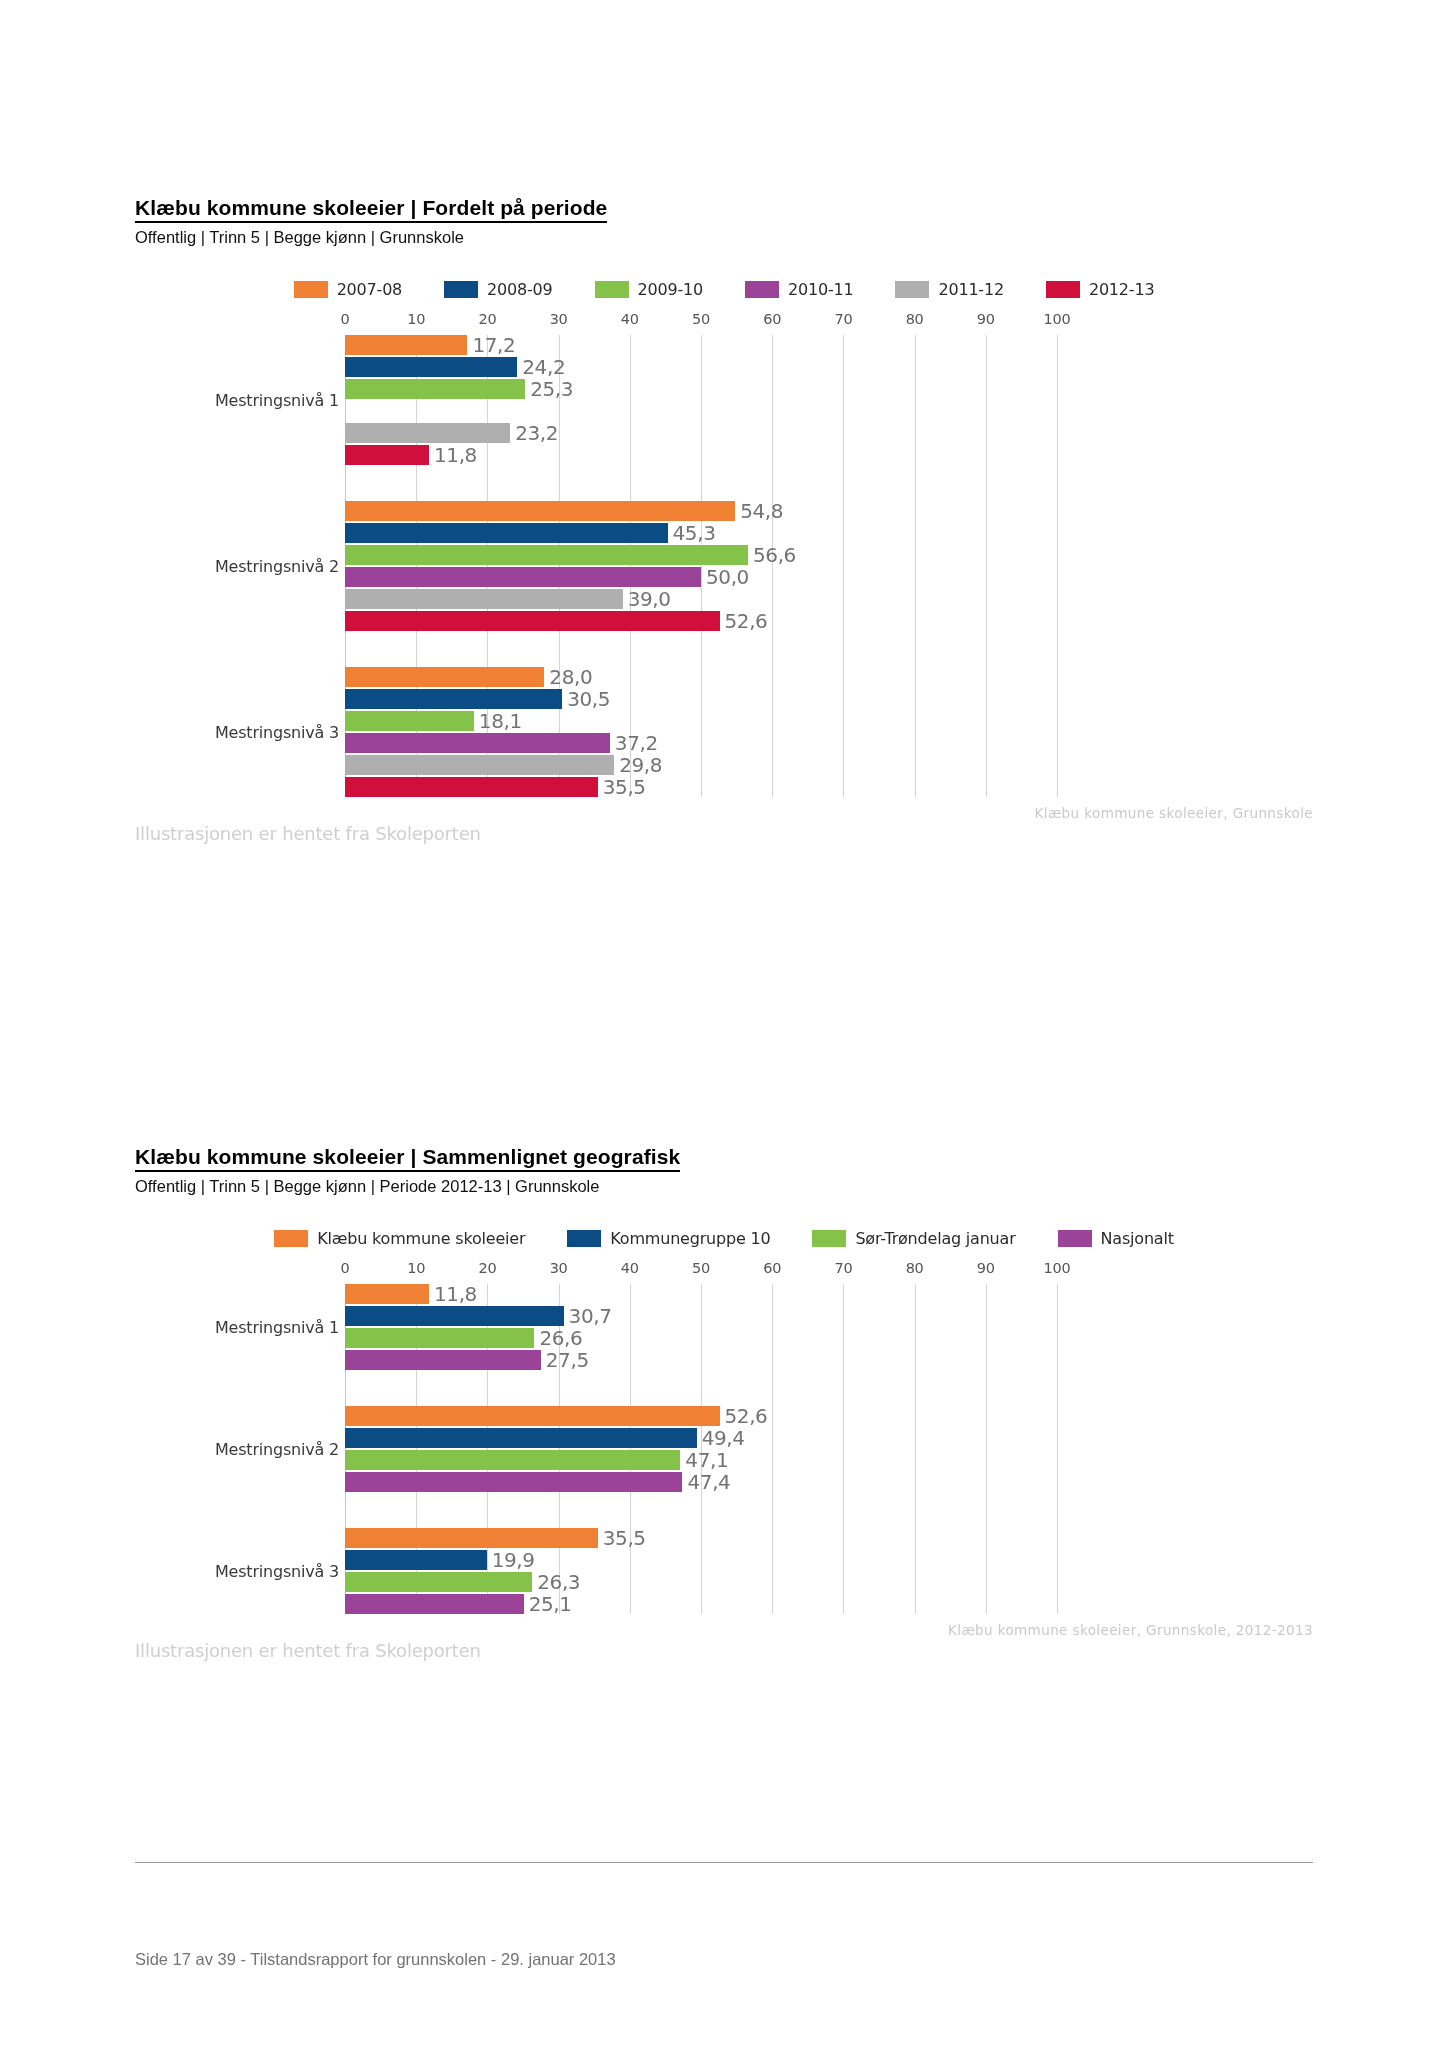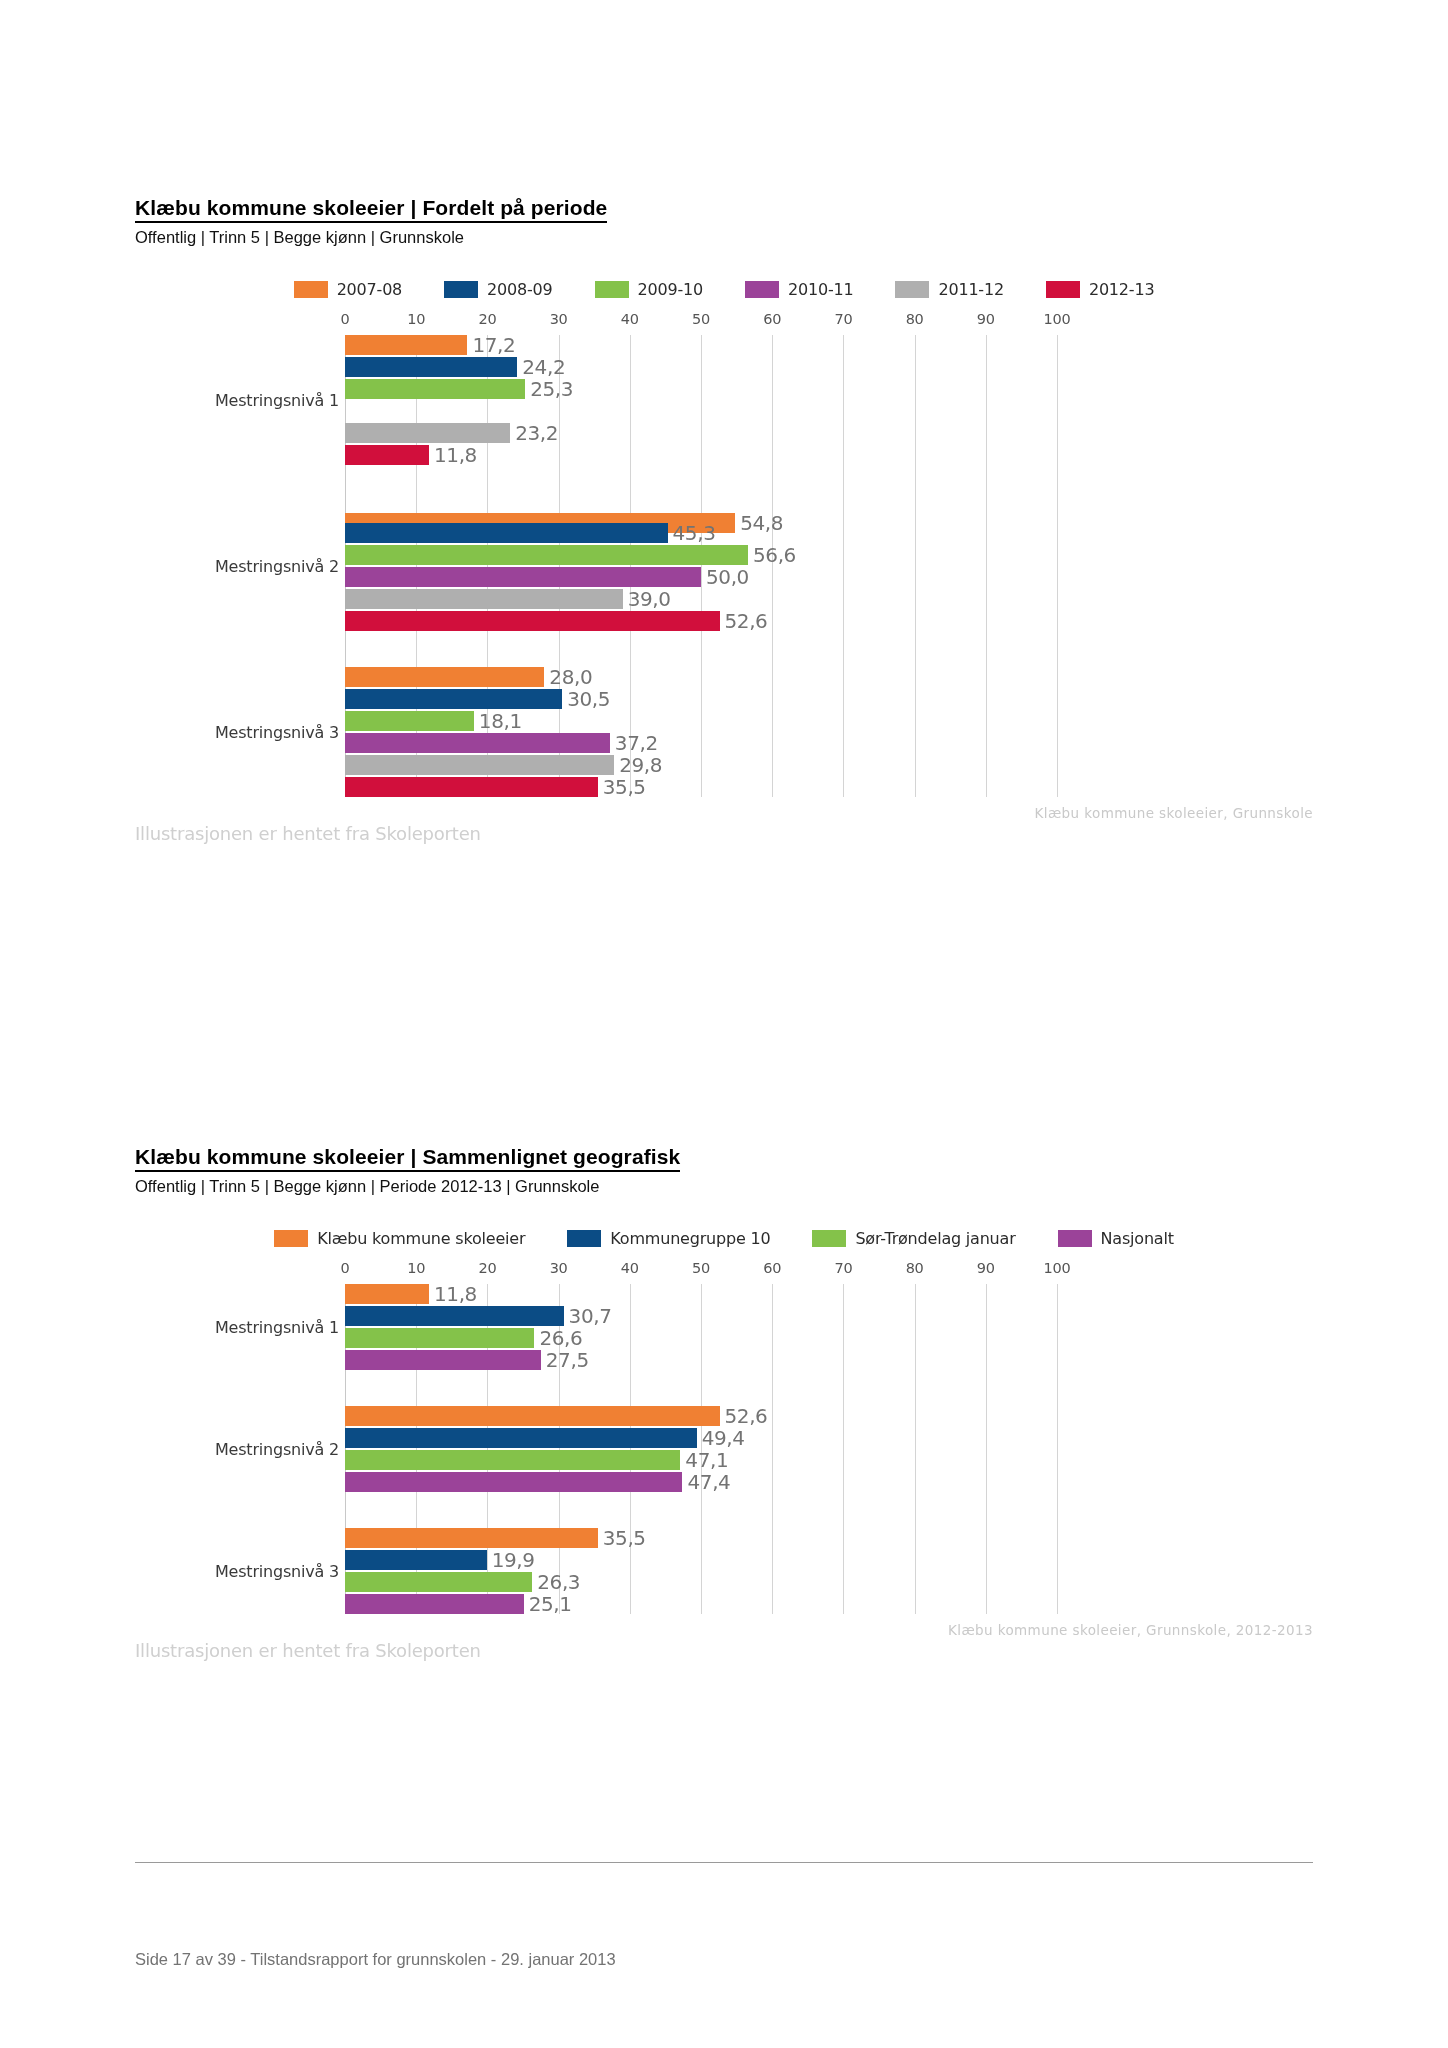"54,8" div.bar-row { top: 12px -> 0px }
